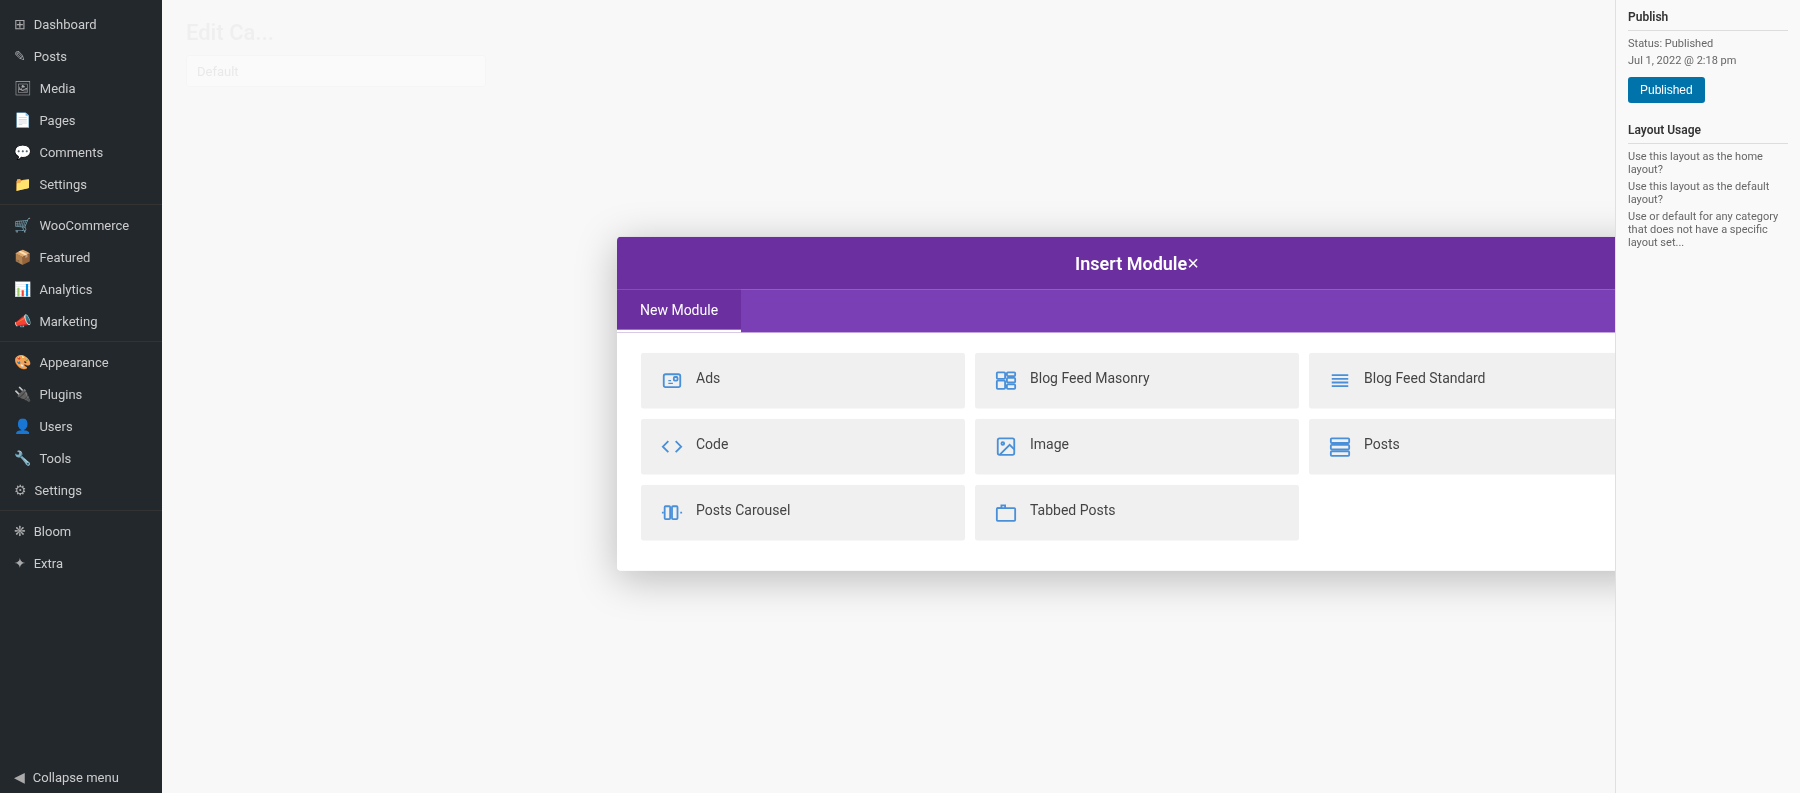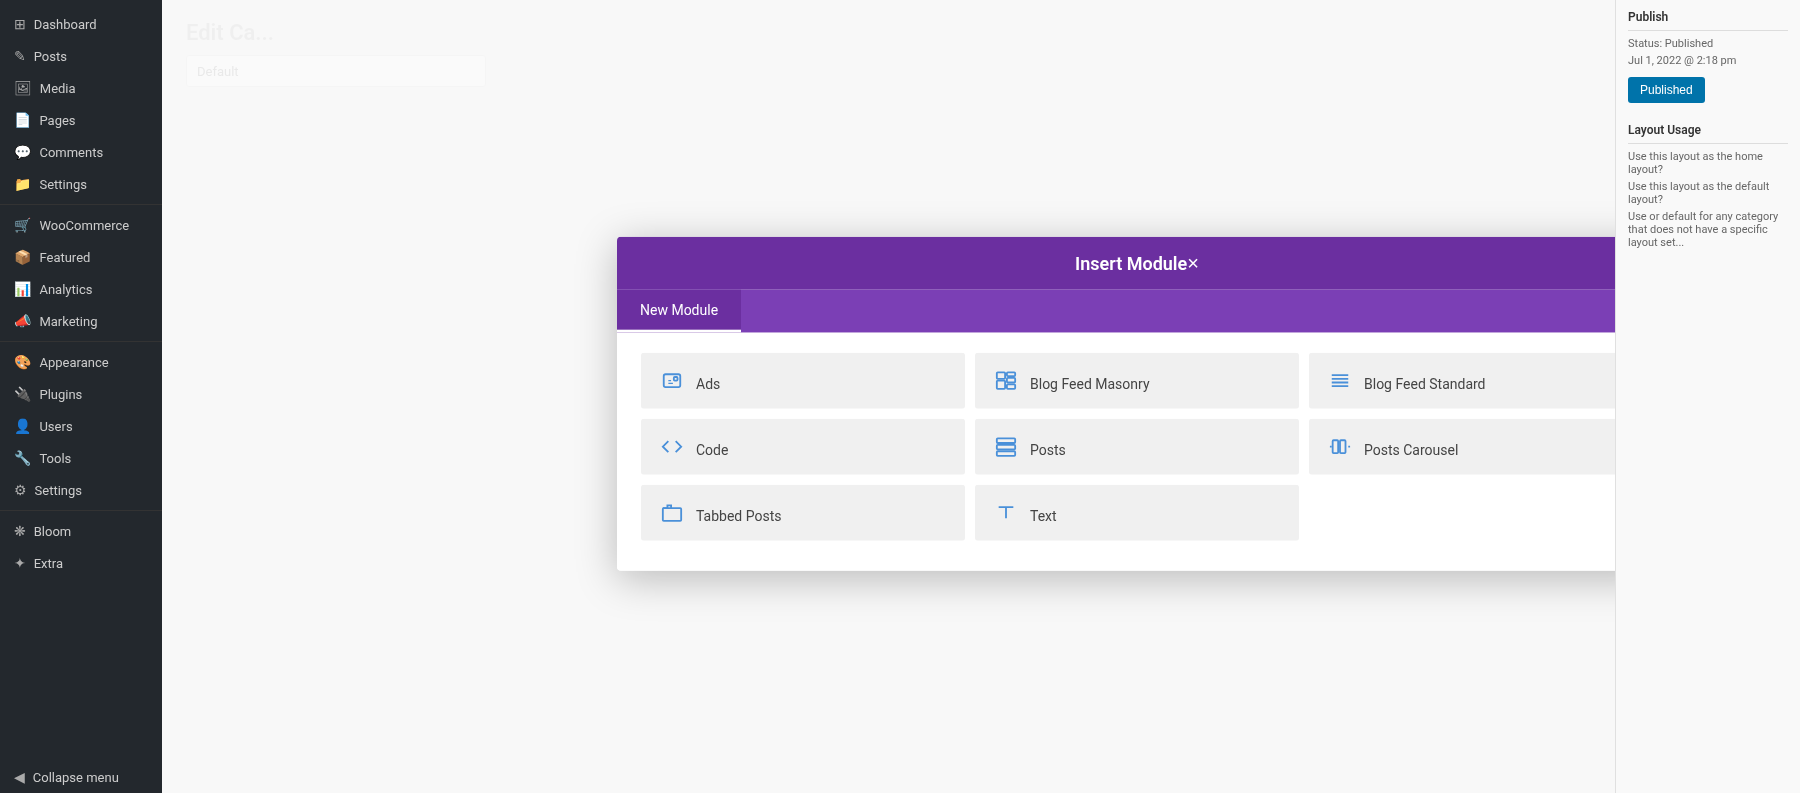"Ads" .module-item { align-items: flex-end -> flex-start }
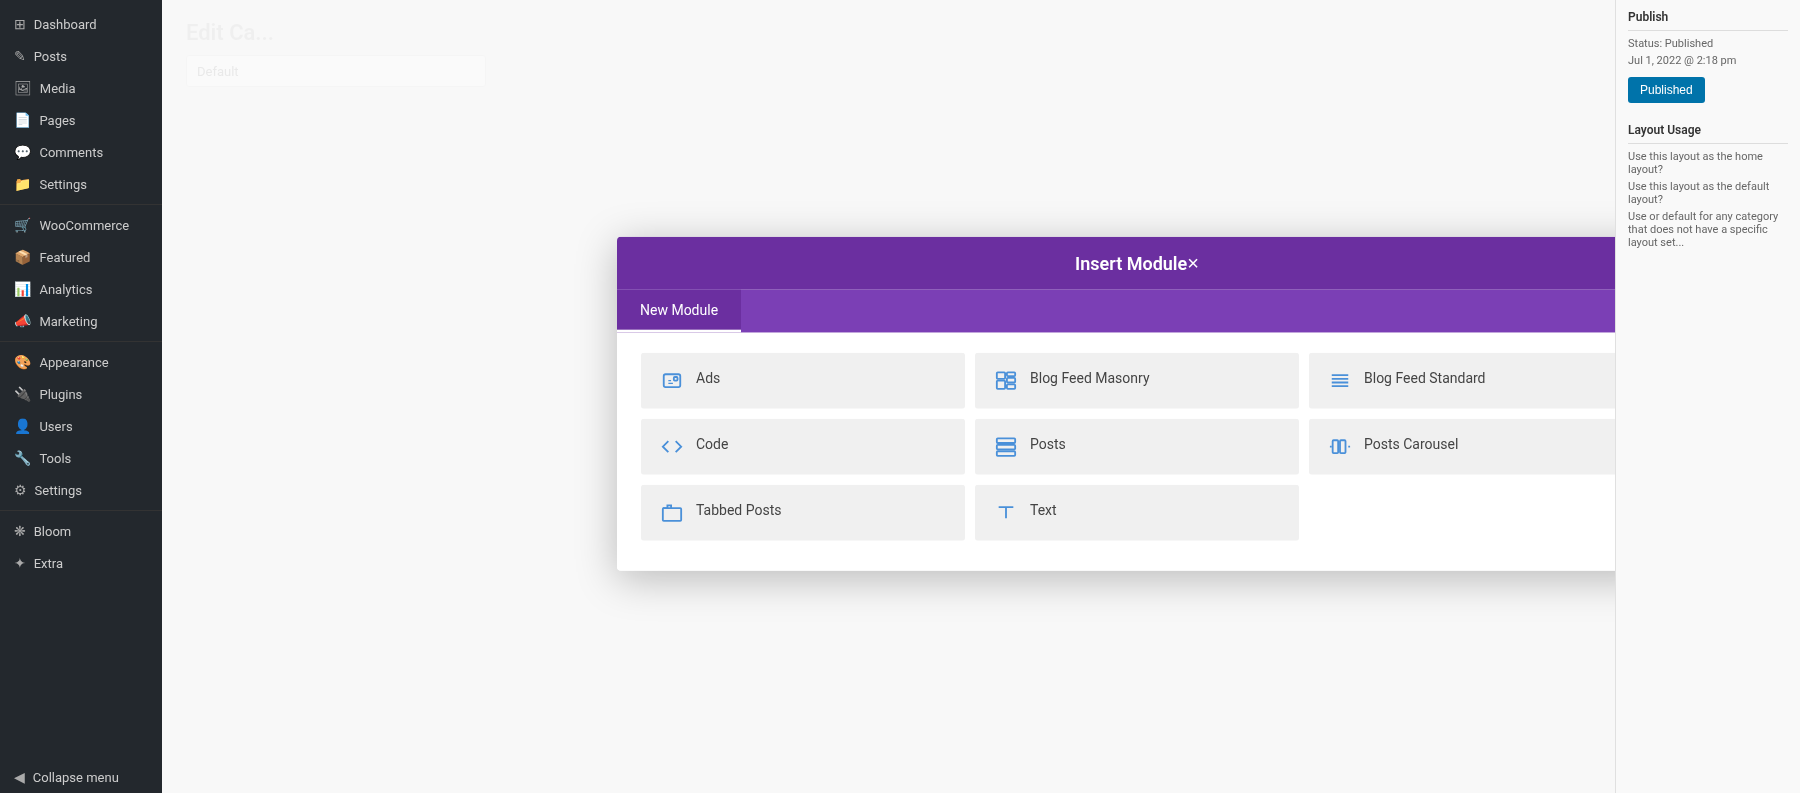"Image" div.module-item { html: none -> <div> <span> <svg> <rect></rect> <circle></circle> <polyline></polyline> </svg> </span> <span>Image</span> </div> }
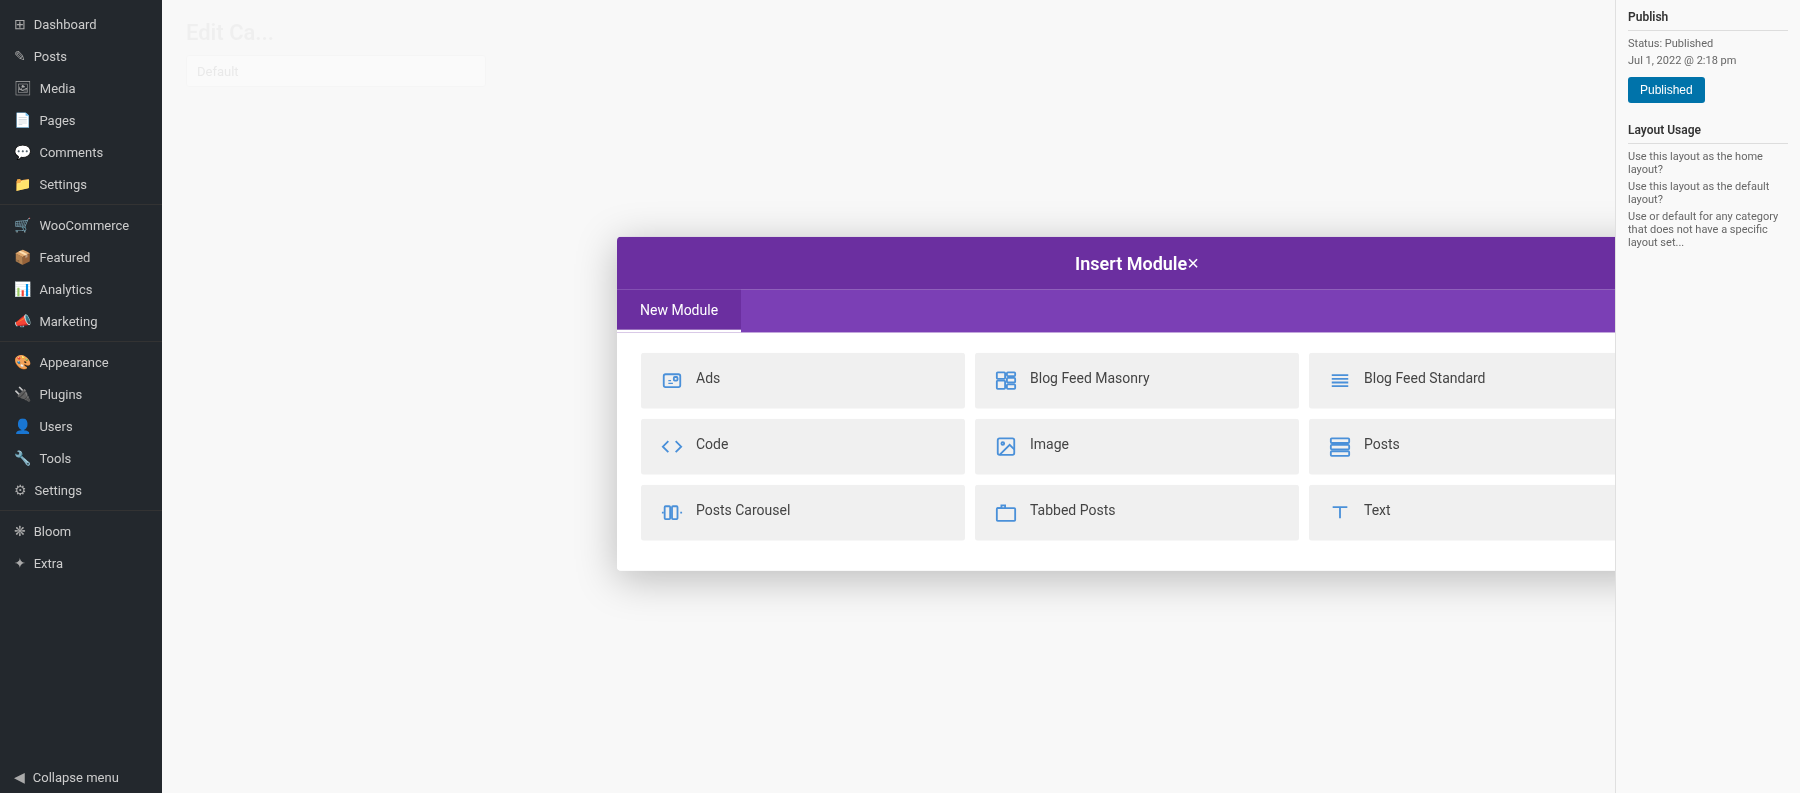"Text" div.module-item { html: <div> <span> <svg> <line></line> <line></line> </svg> </span> <span>Text</span> </div> -> none }
